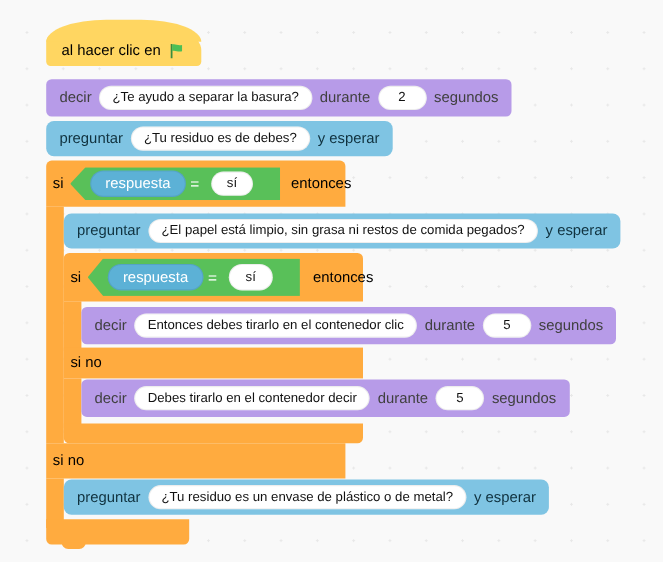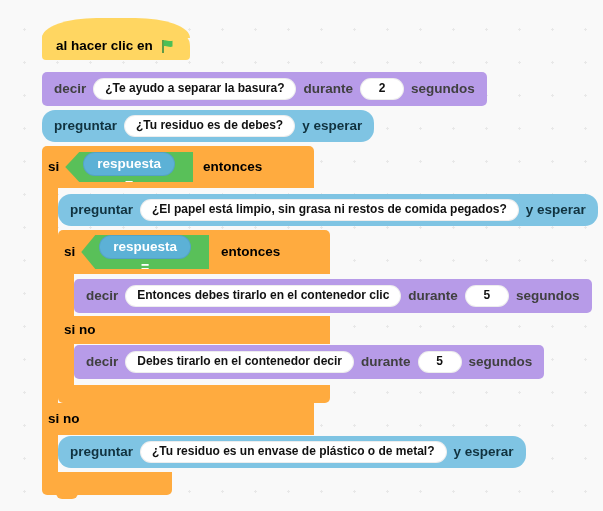"al hacer clic en" .blk { font-weight: bold -> none }
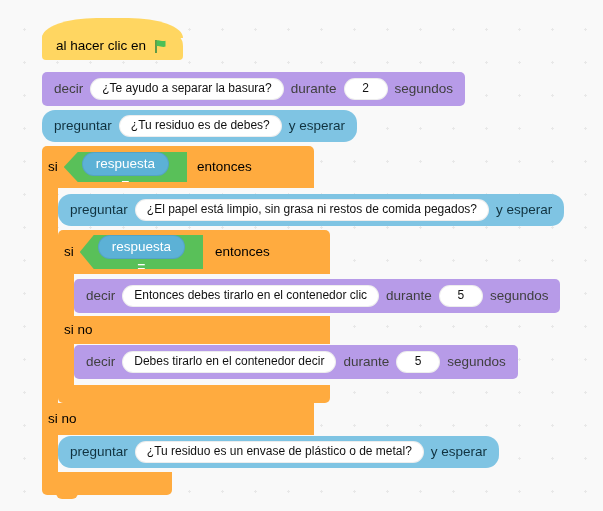"preguntar" .sensing { border-radius: 13px -> 7px }
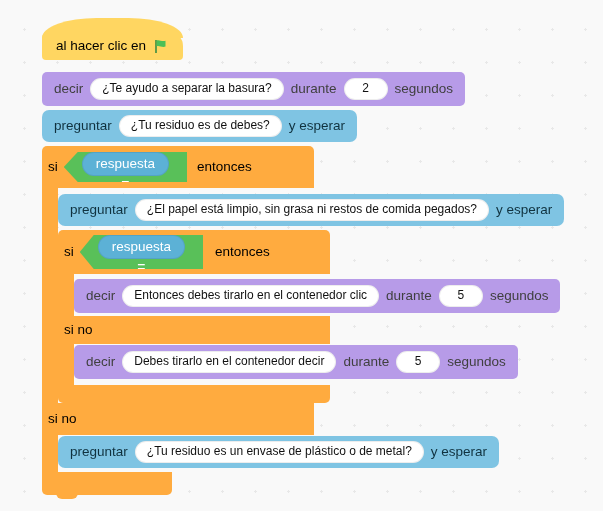"respuesta" .hex { flex-direction: column -> none }
